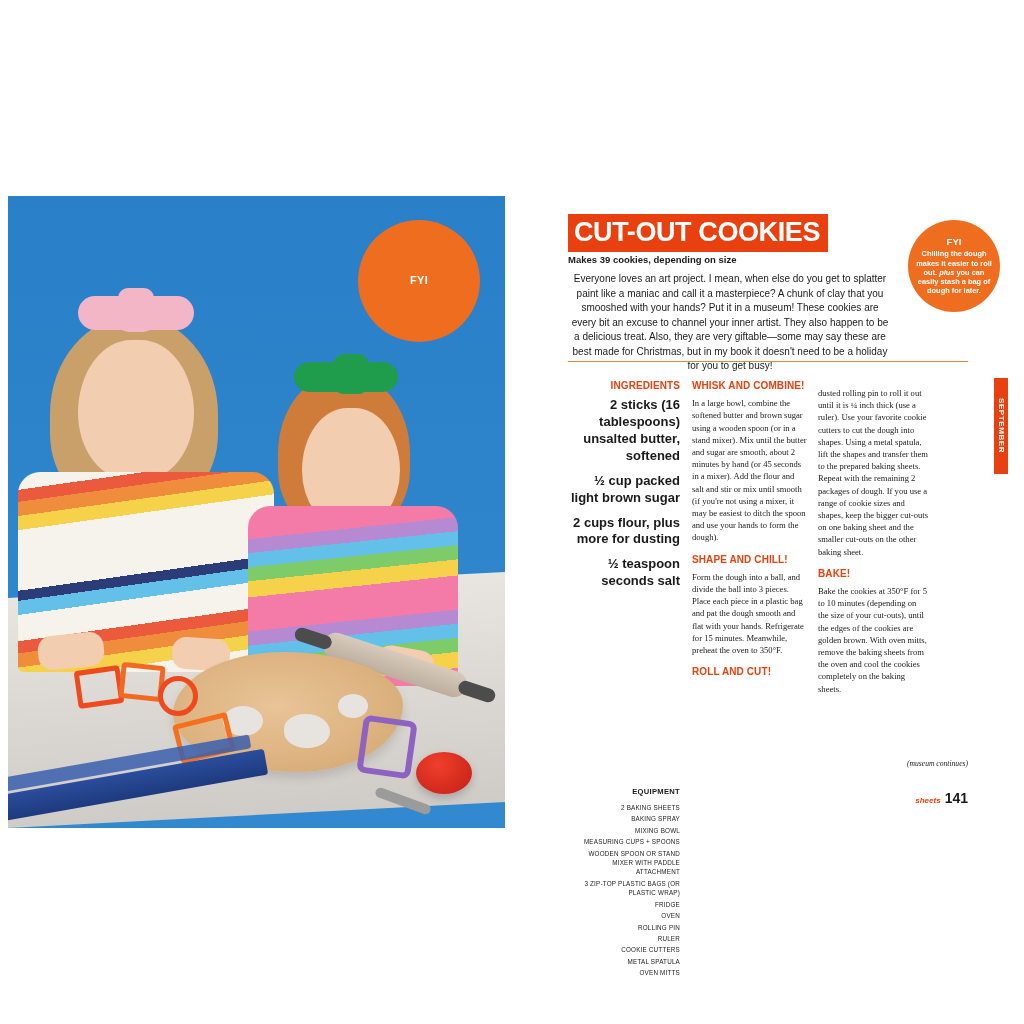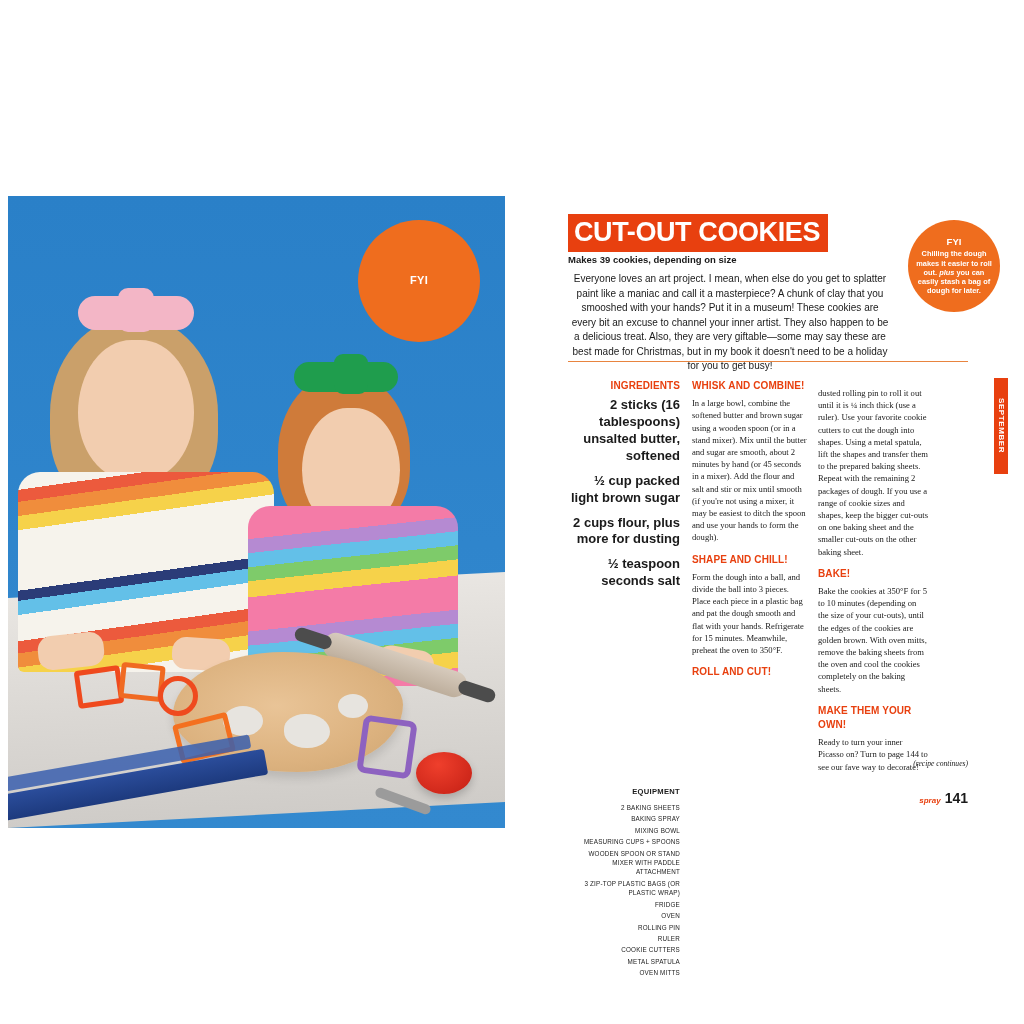"MAKE THEM YOUR OWN!" div.sec { html: <div> <div>MAKE THEM YOUR OWN!</div> <p>Ready to turn your inner Picasso on? Turn to page 144 to see our fave way to decorate!</p> </div> -> none }
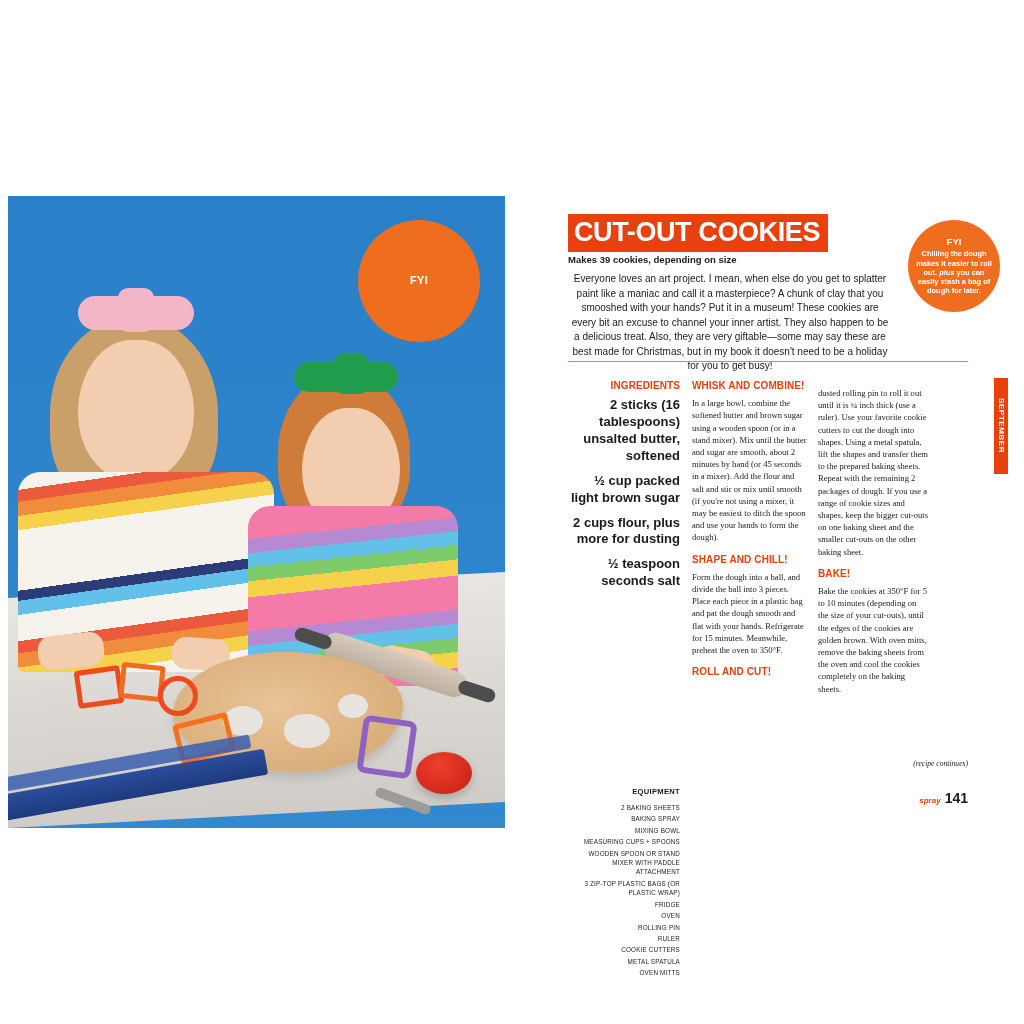"(recipe continues)" div.cont-note { text: recipe -> museum }
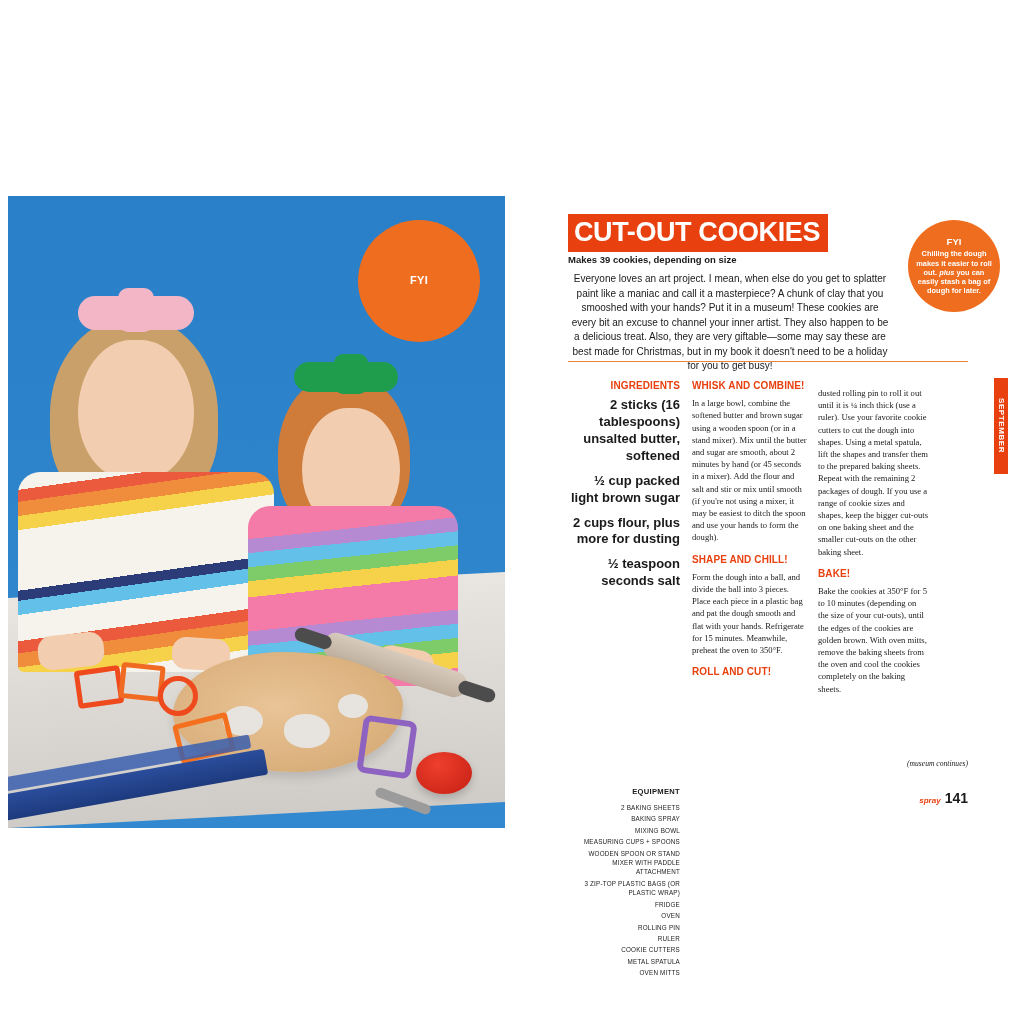"spray" span.season { text: spray -> sheets }
